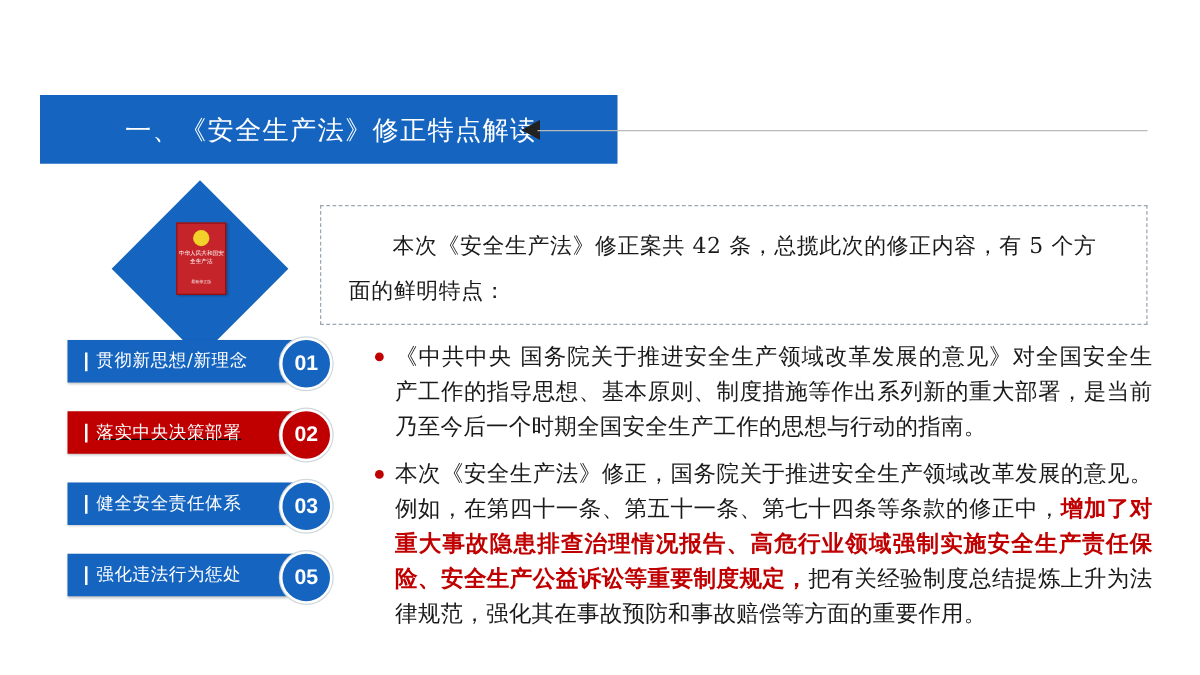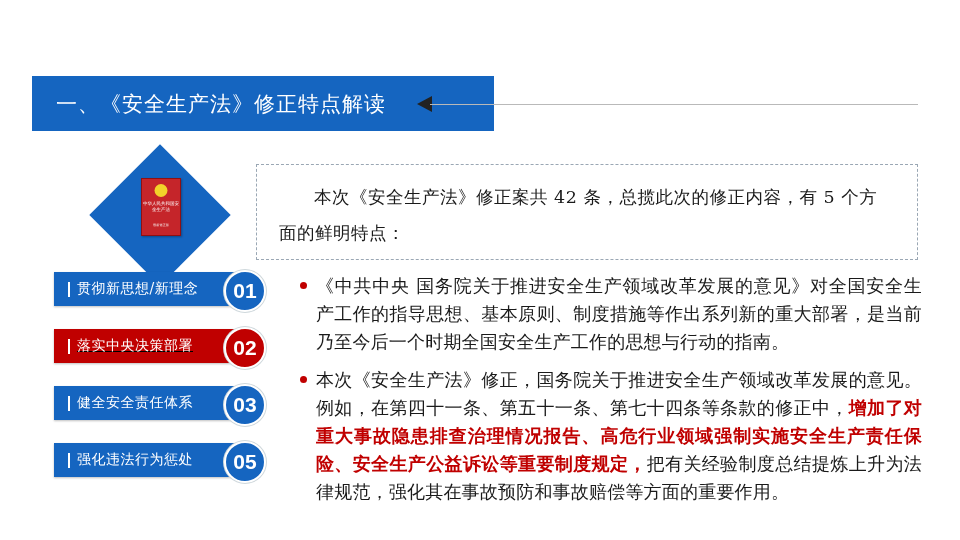"一、《安全生产法》修正特点解读" .title-text { padding-left: 24px -> 68px }
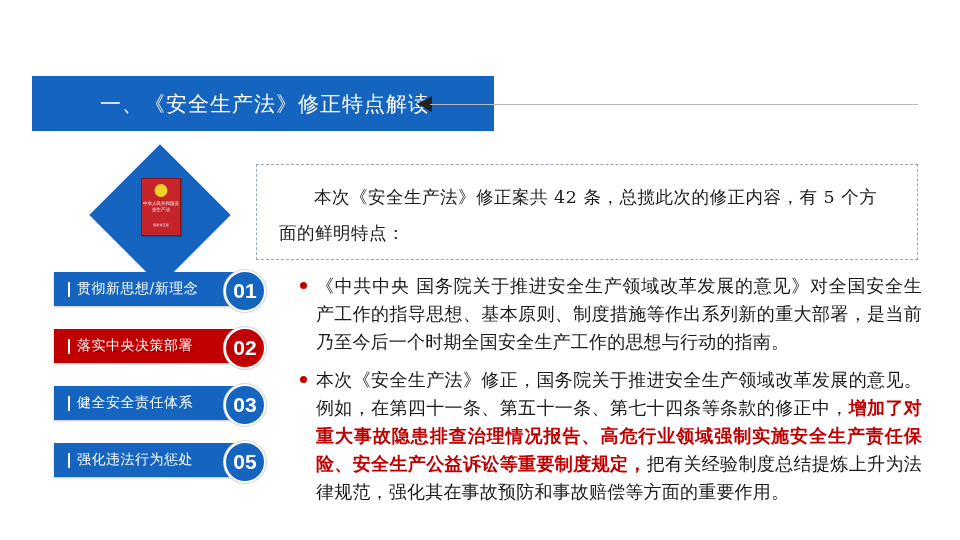"01" .menu-num { font-size: 21px -> 17px }
